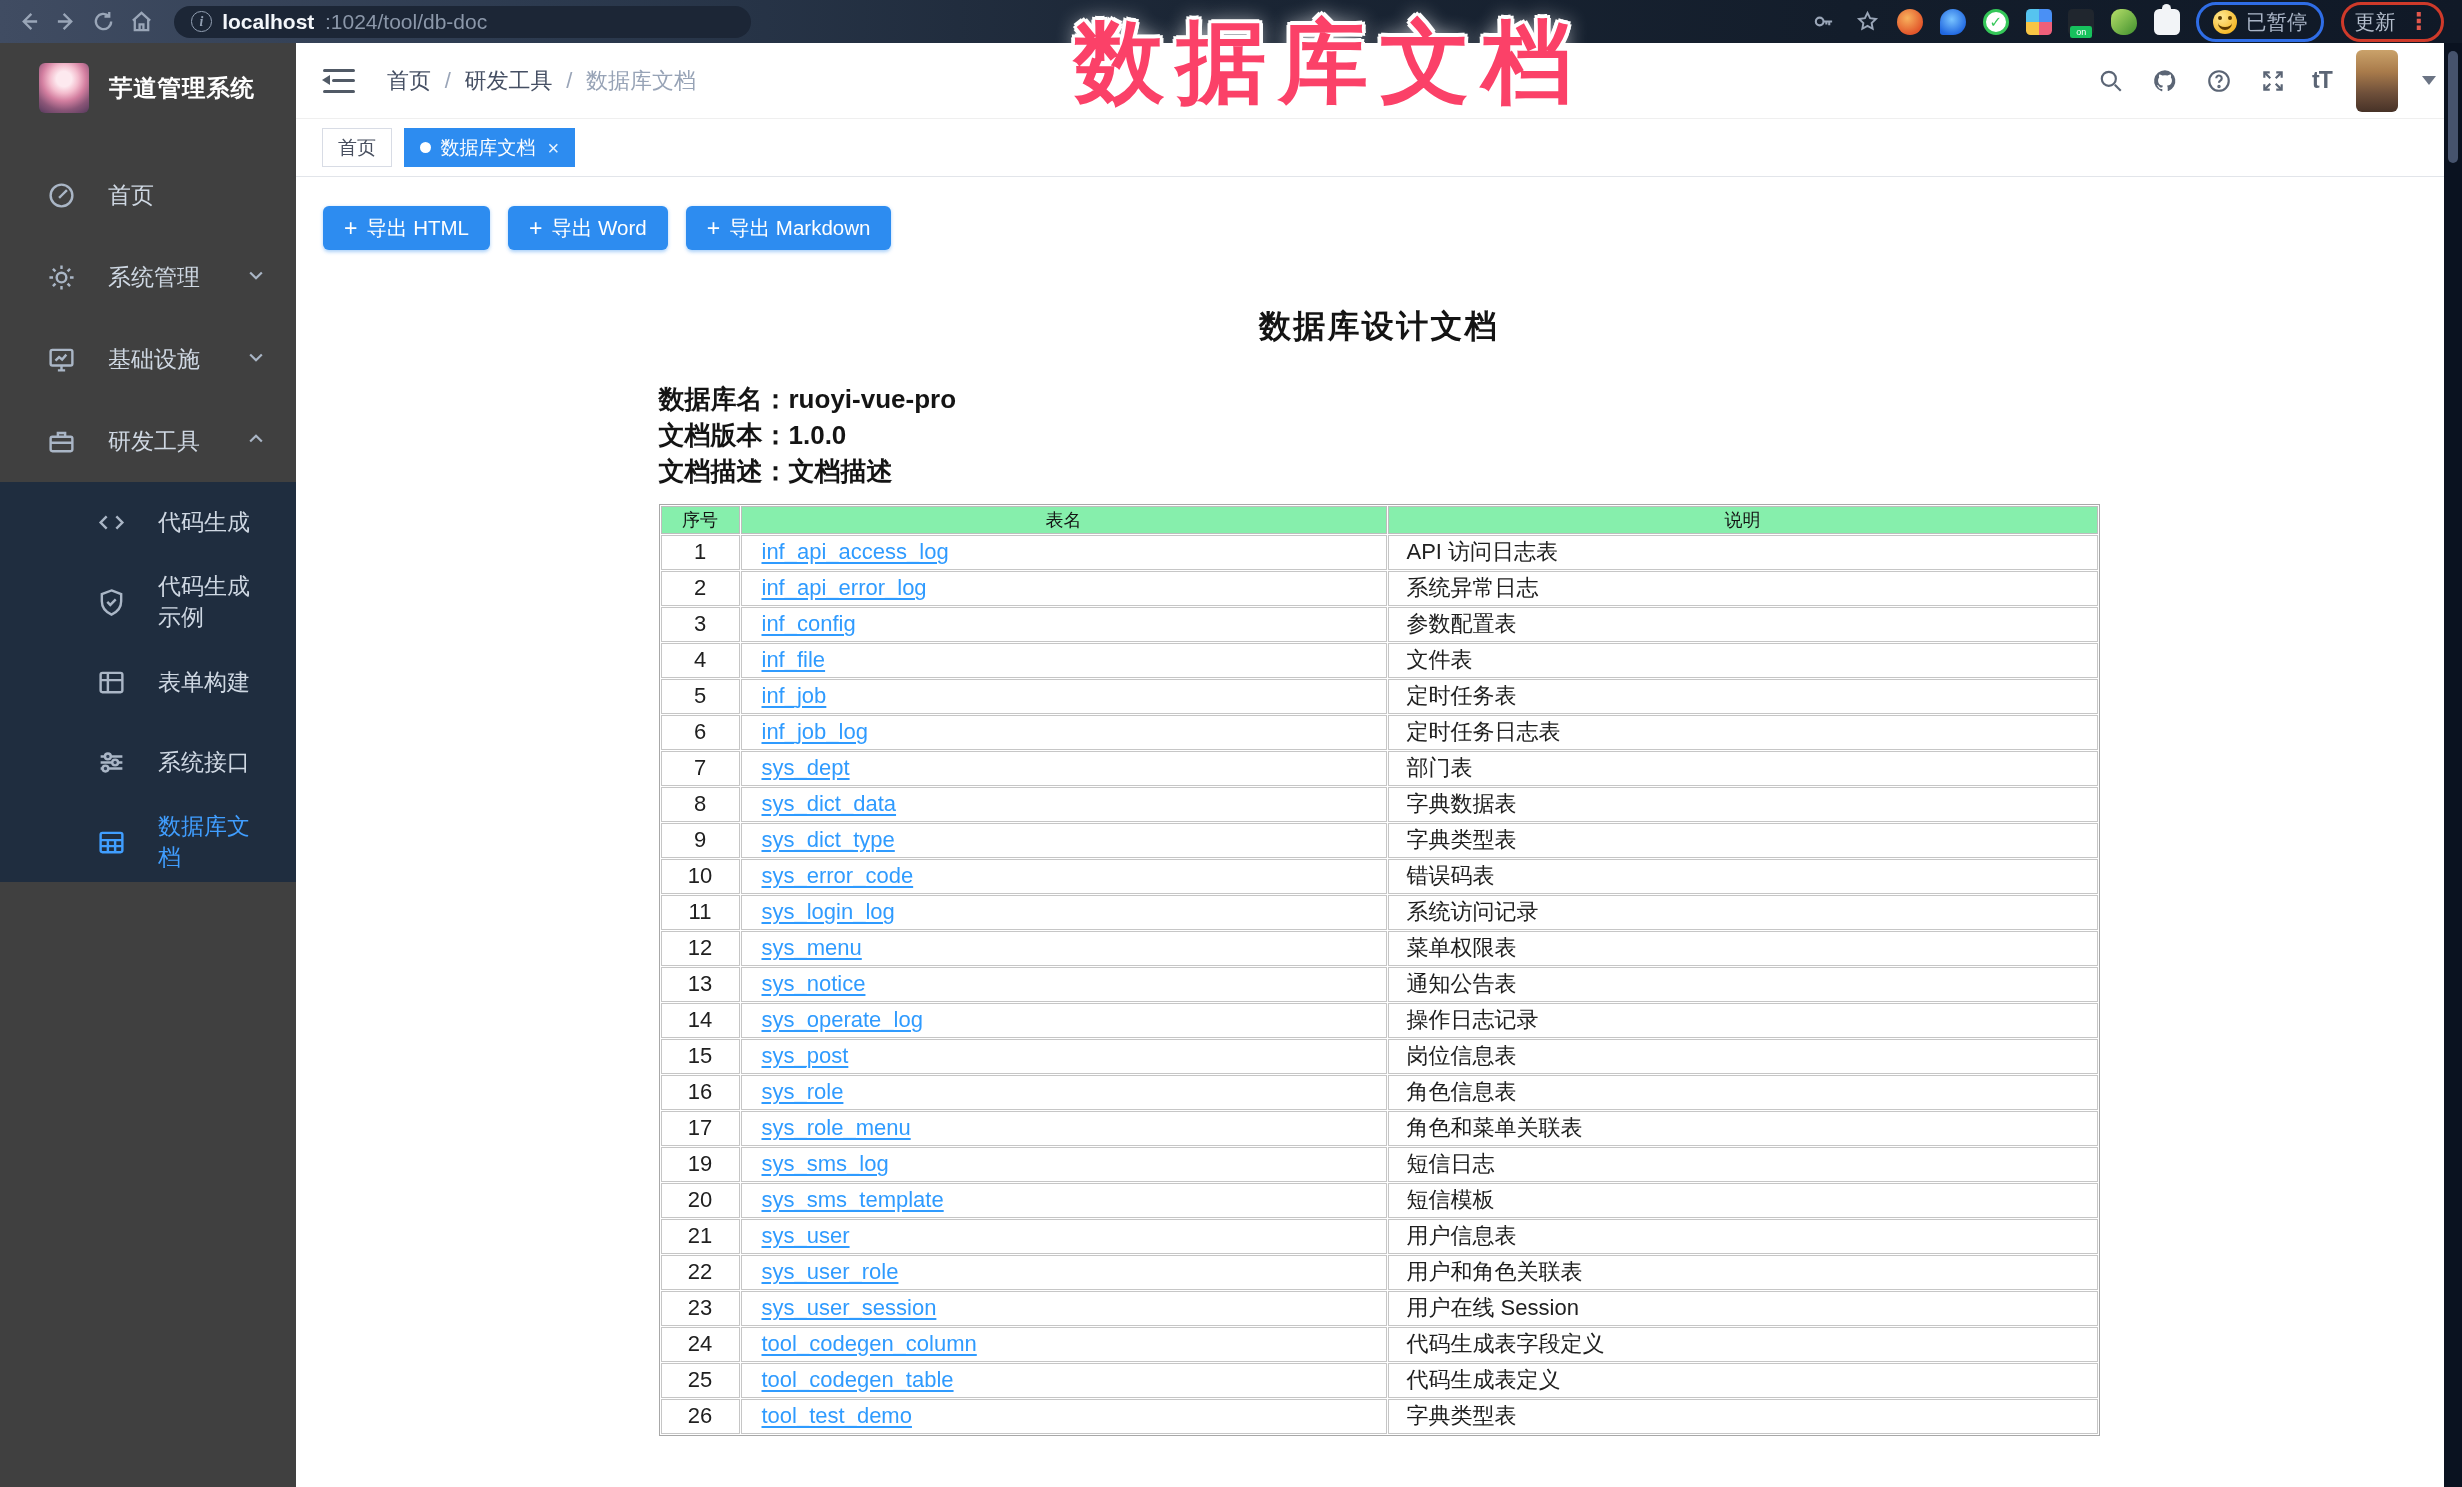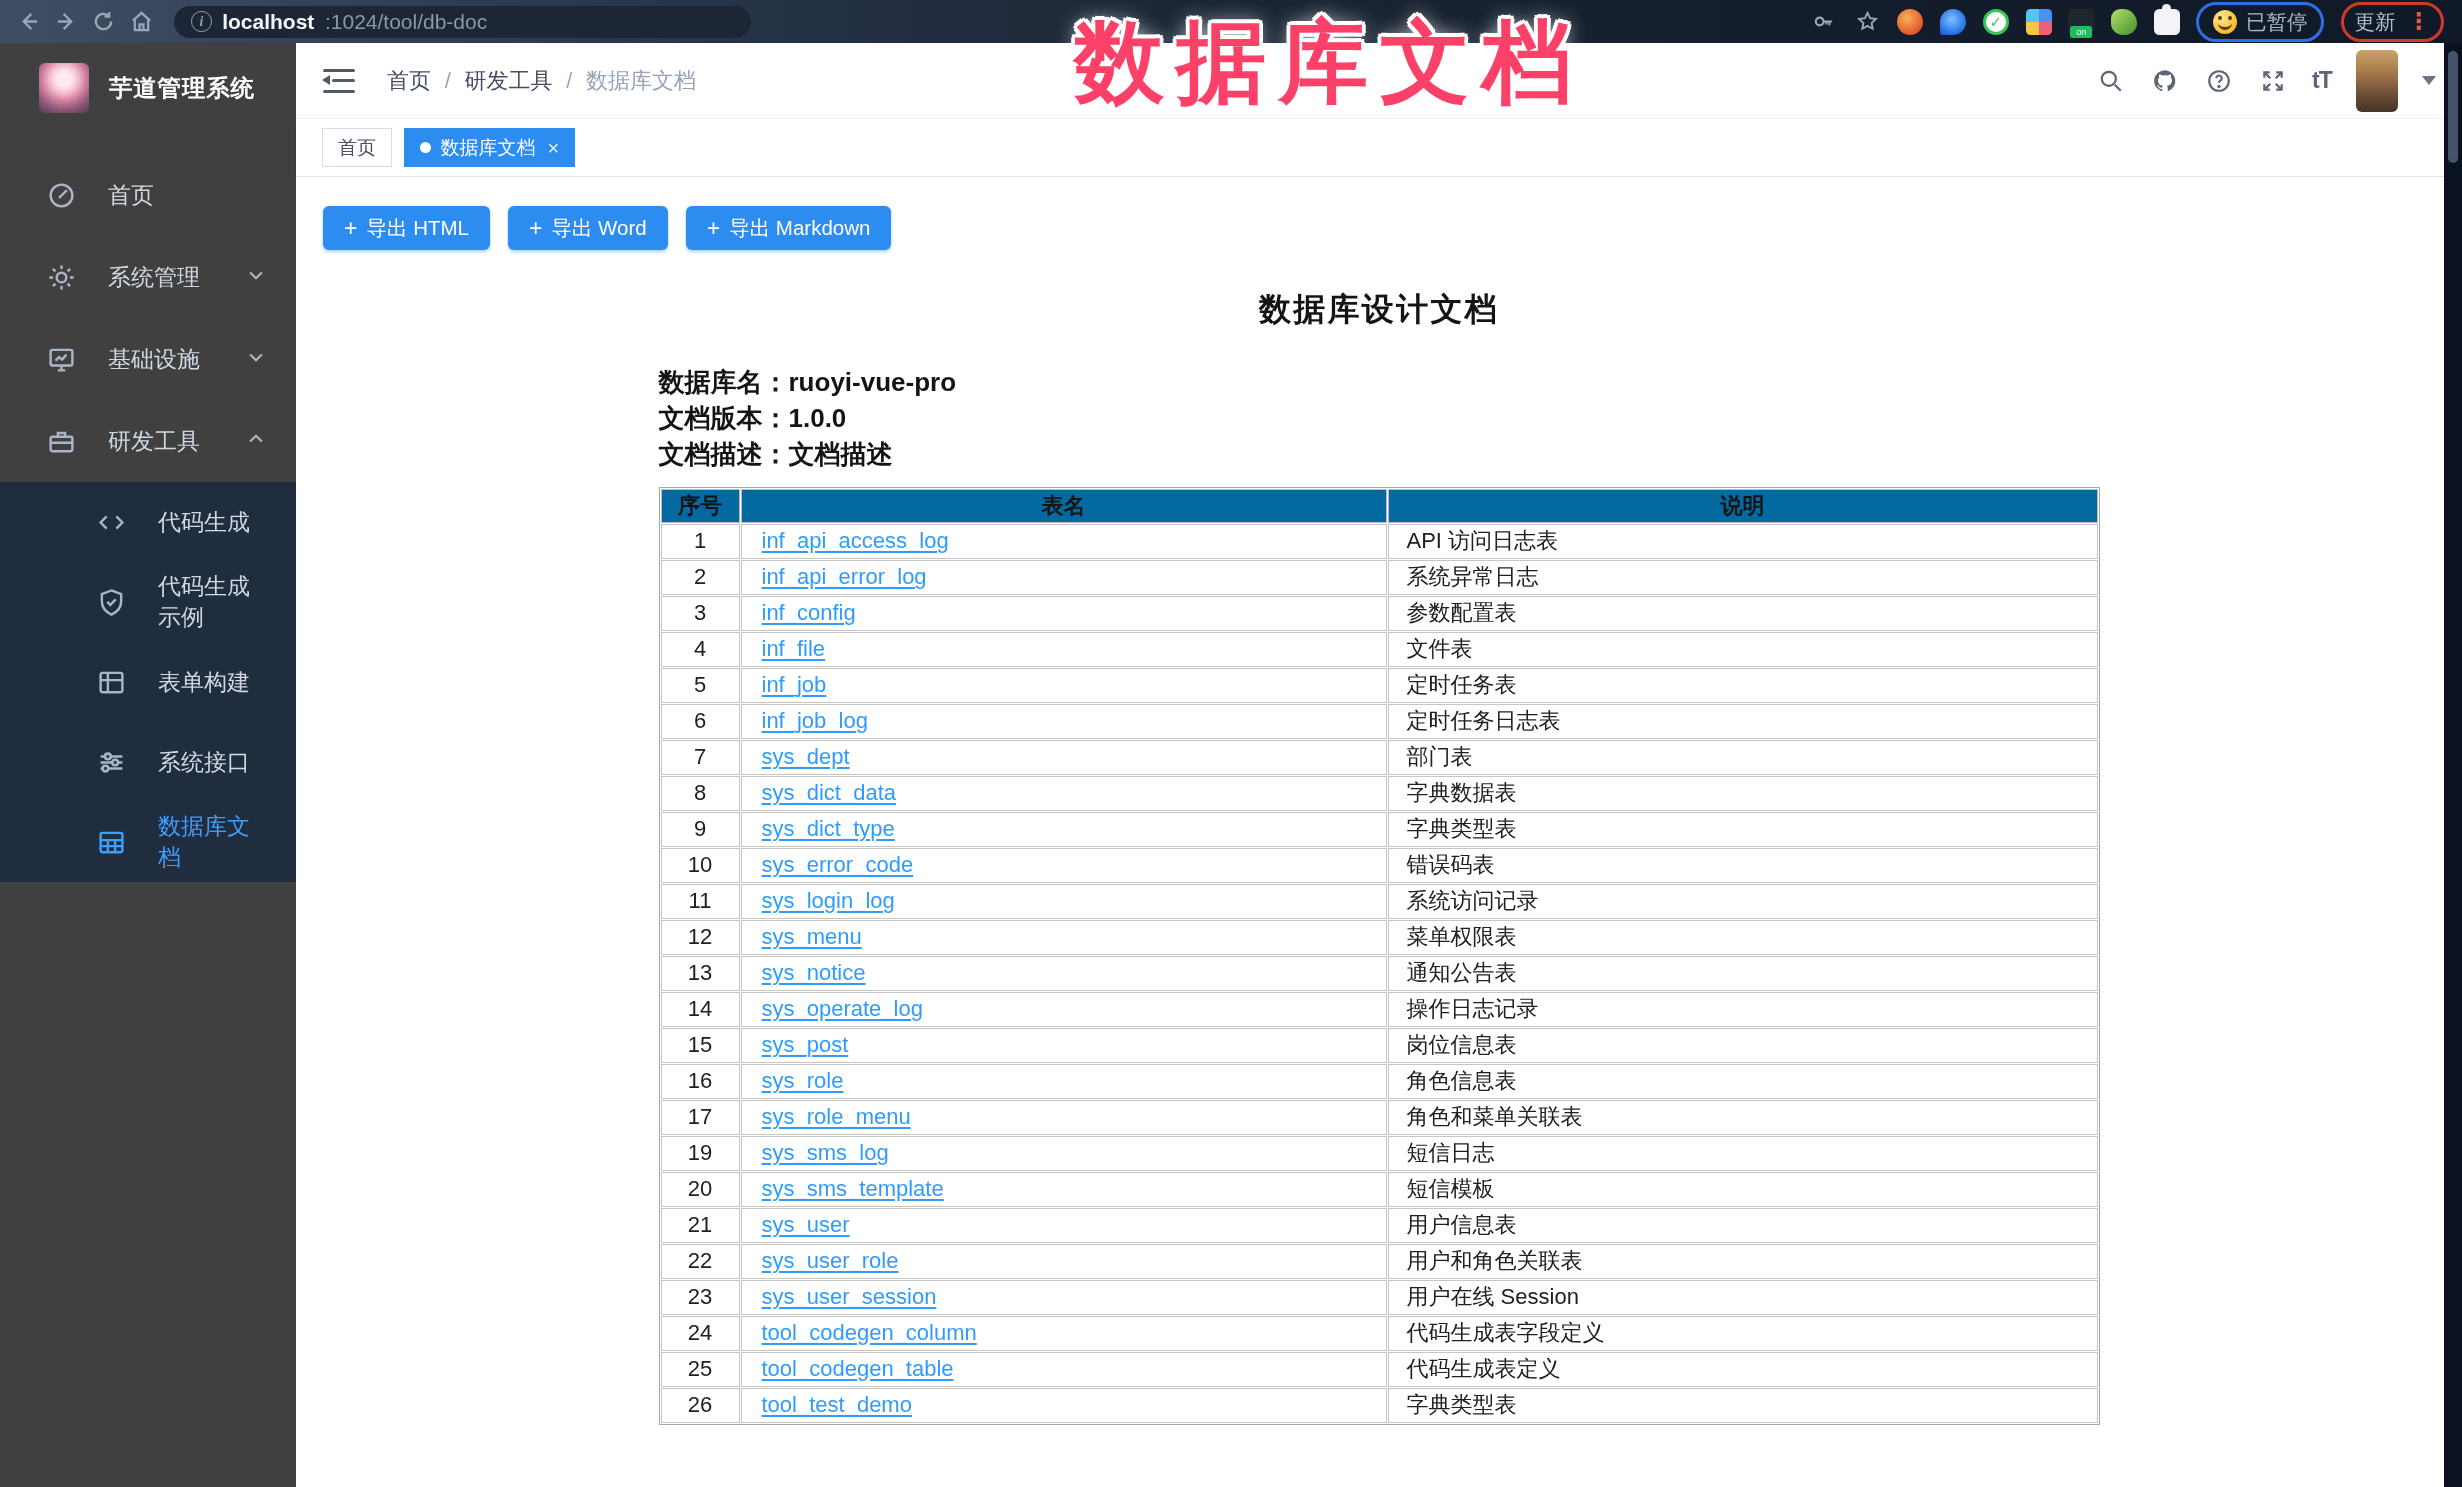"数据库设计文档" .doc { margin: 38px auto 0 -> 55px auto 0 }
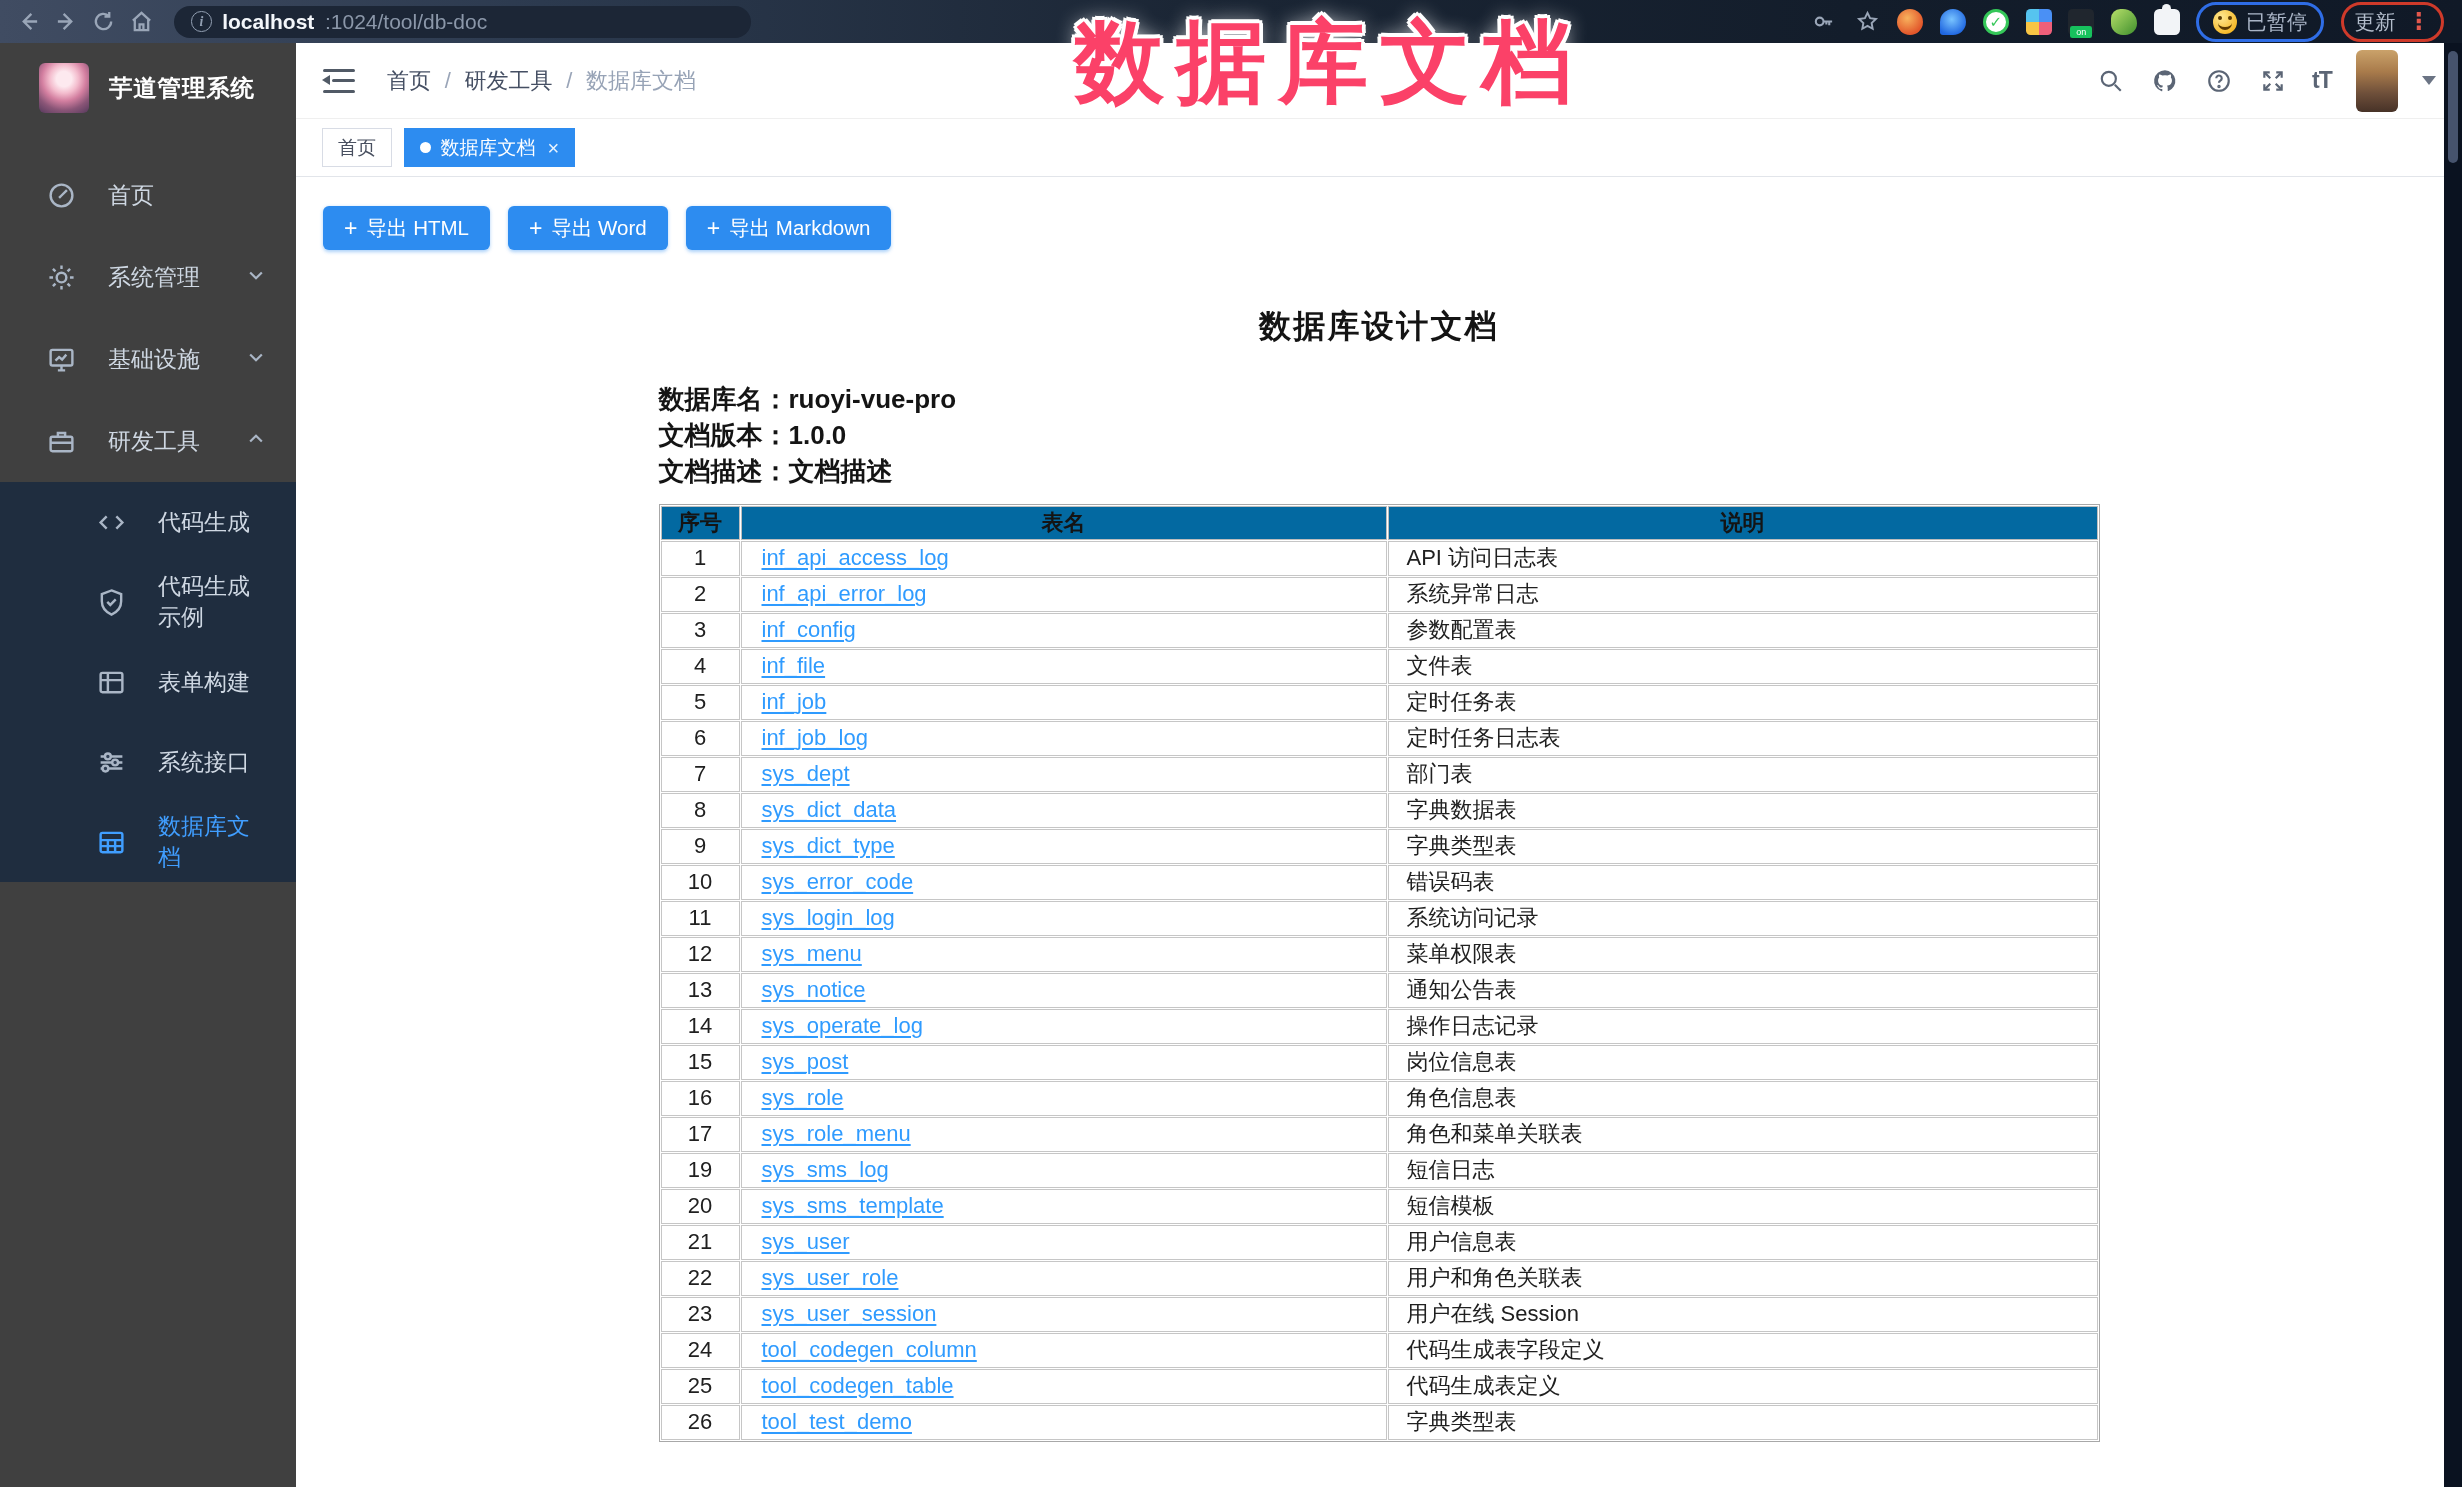"序号" .doc-table th { background: #0369a1 -> #86efac; font-size: 22px -> 18px; font-weight: 700 -> 400 }
